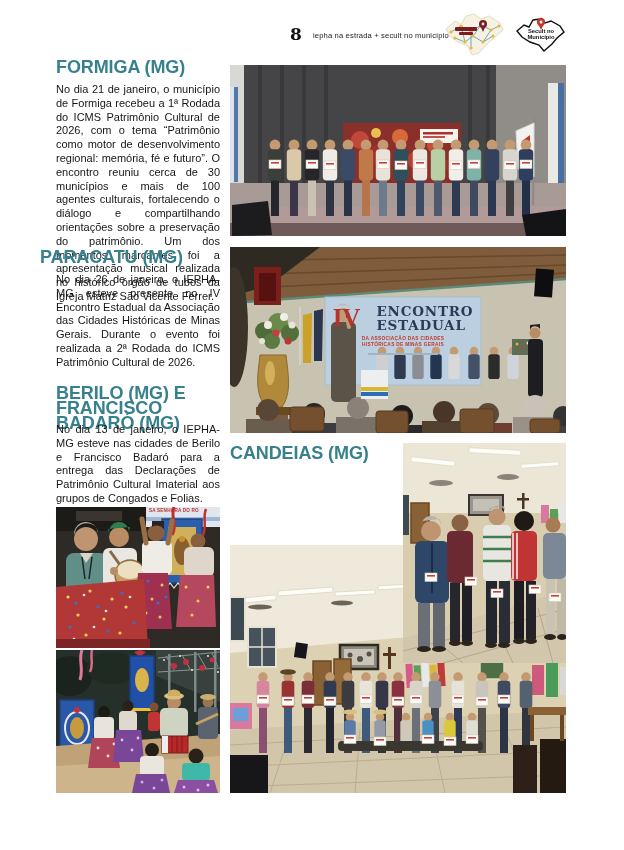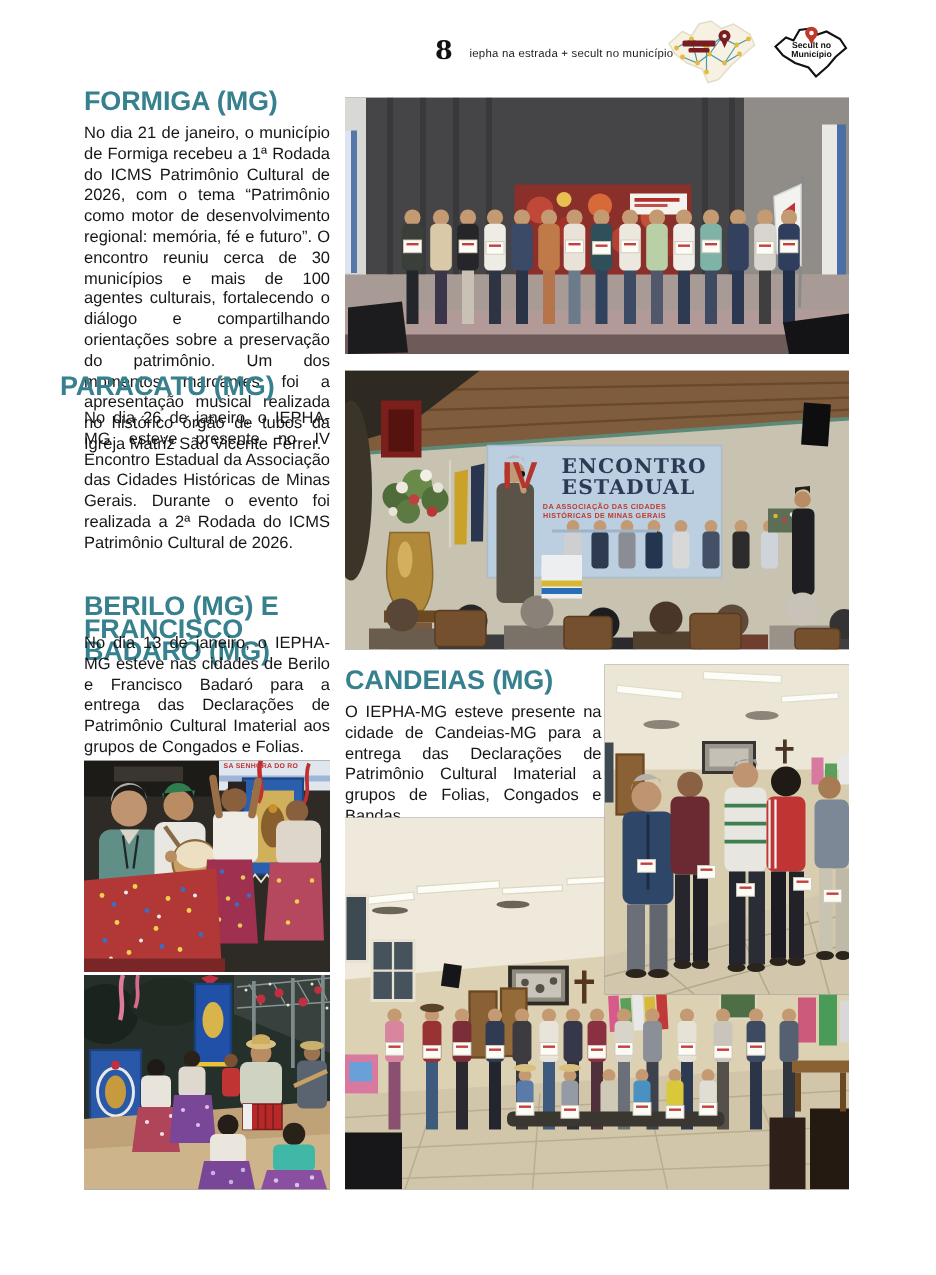"IV" .b-iv { font-family: Liberation Sans, sans-serif -> Liberation Serif, serif }
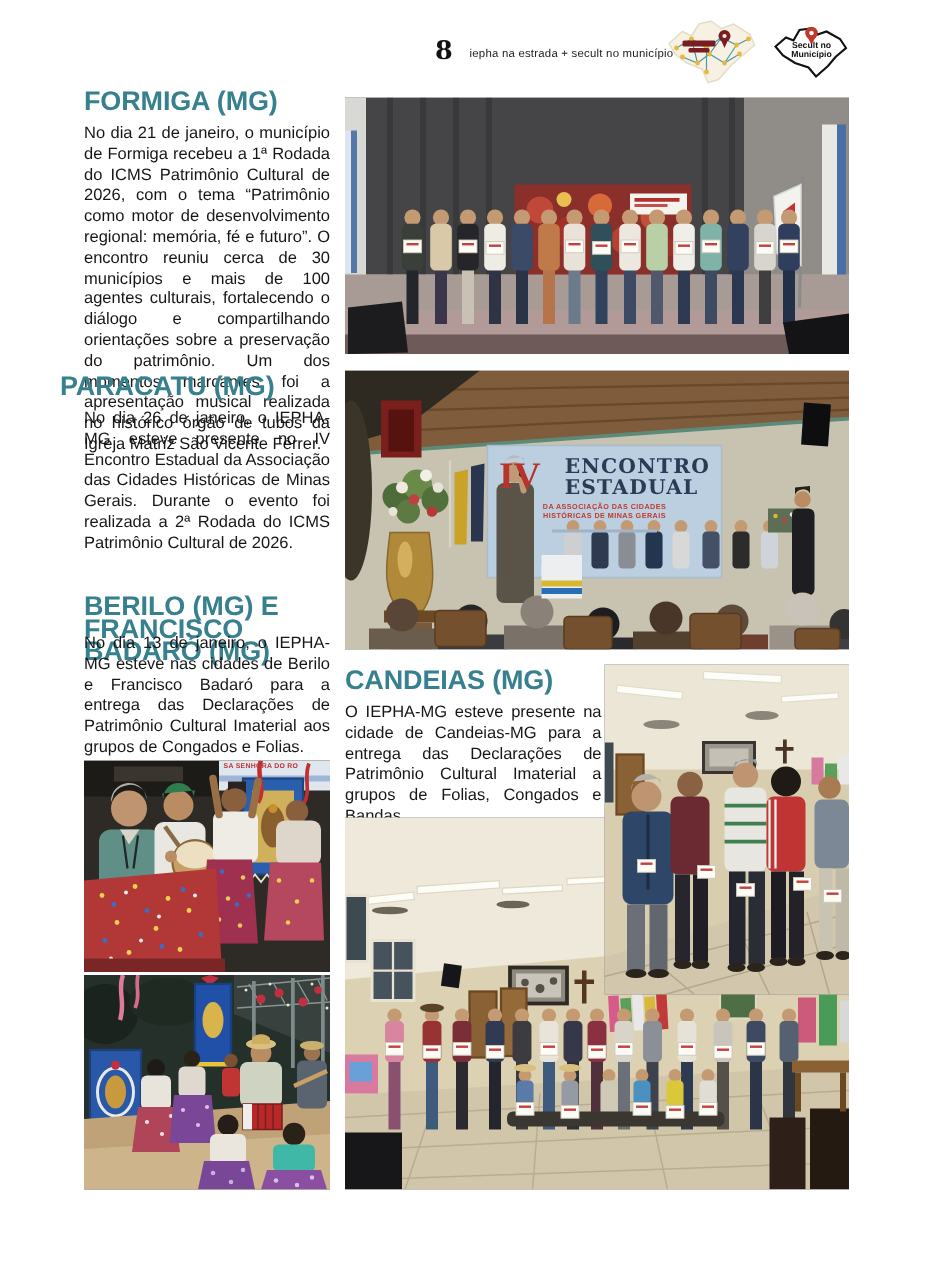"BERILO (MG) E" div.h-teal { top: 397px -> 386px }
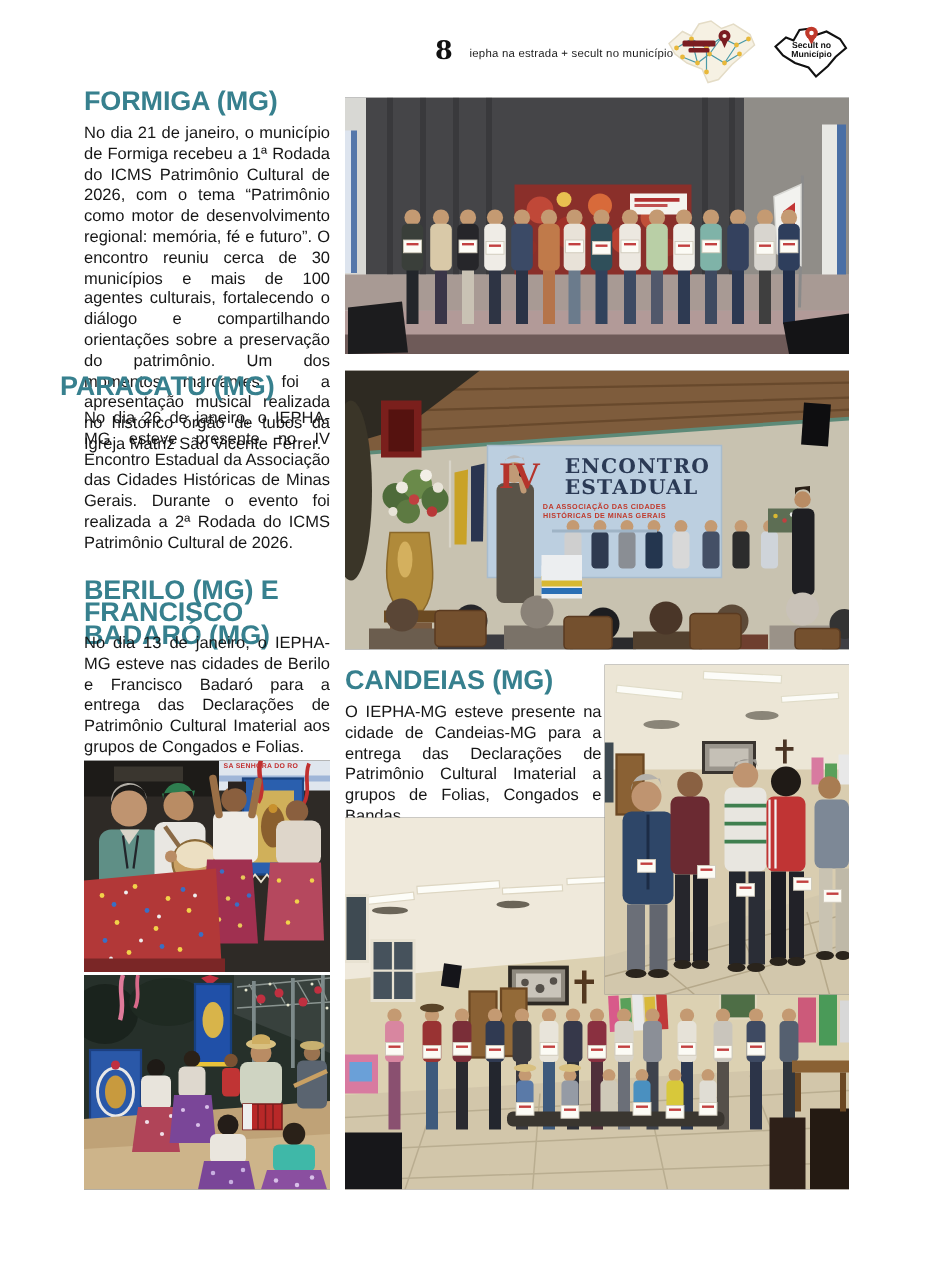"O IEPHA-MG esteve presente na" div.body-txt { html: <div>O IEPHA-MG esteve presente na cidade de Candeias-MG para a entrega das Declarações de Patrimônio Cultural Imaterial a grupos de Folias, Congados e Bandas.</div> -> none }
